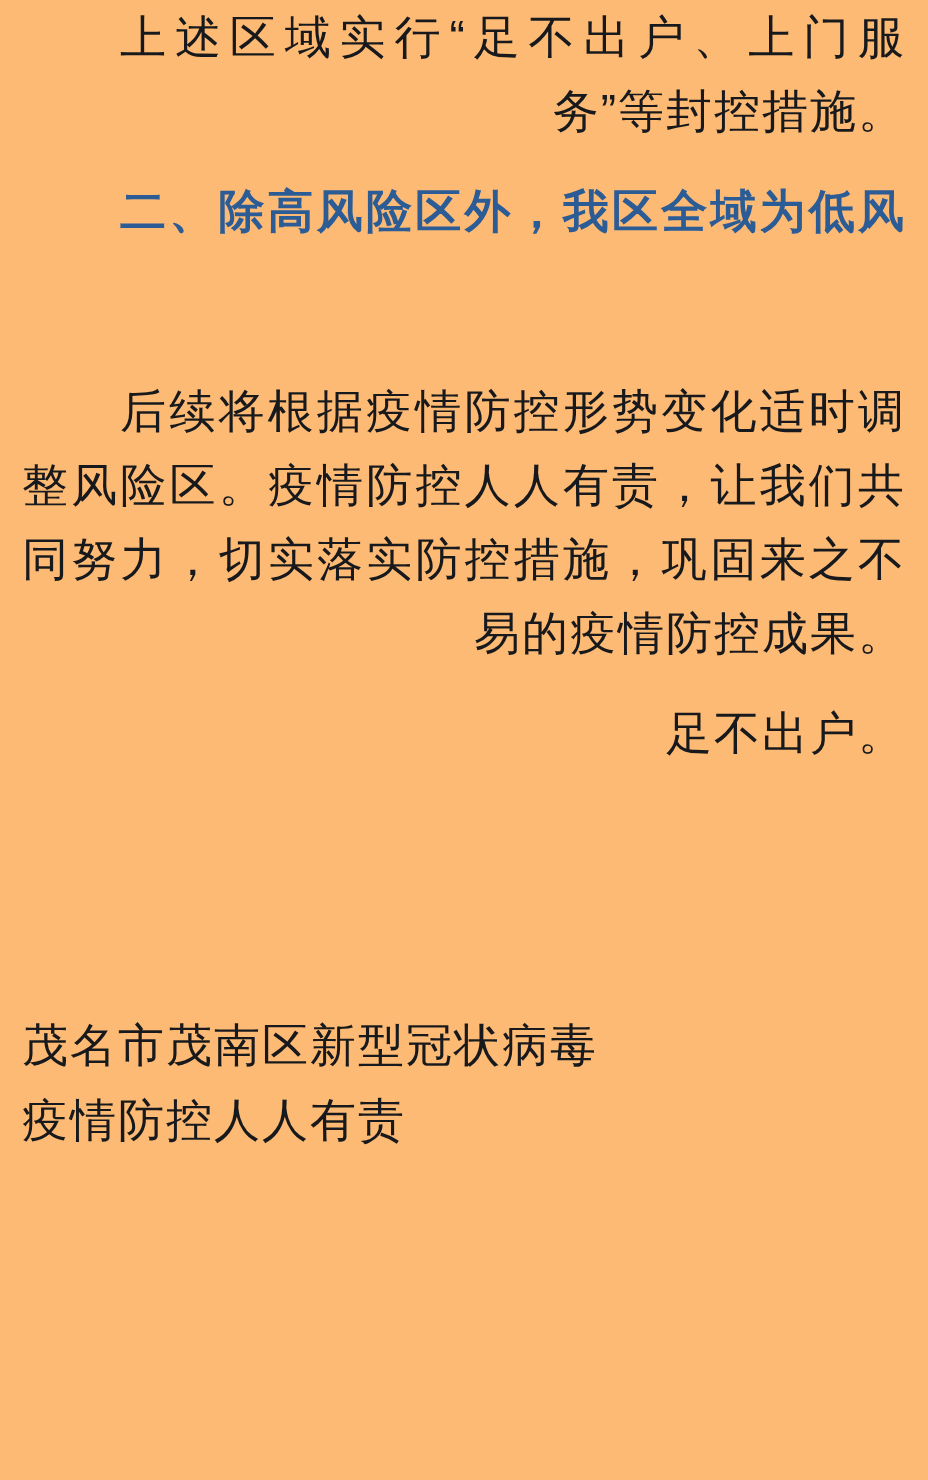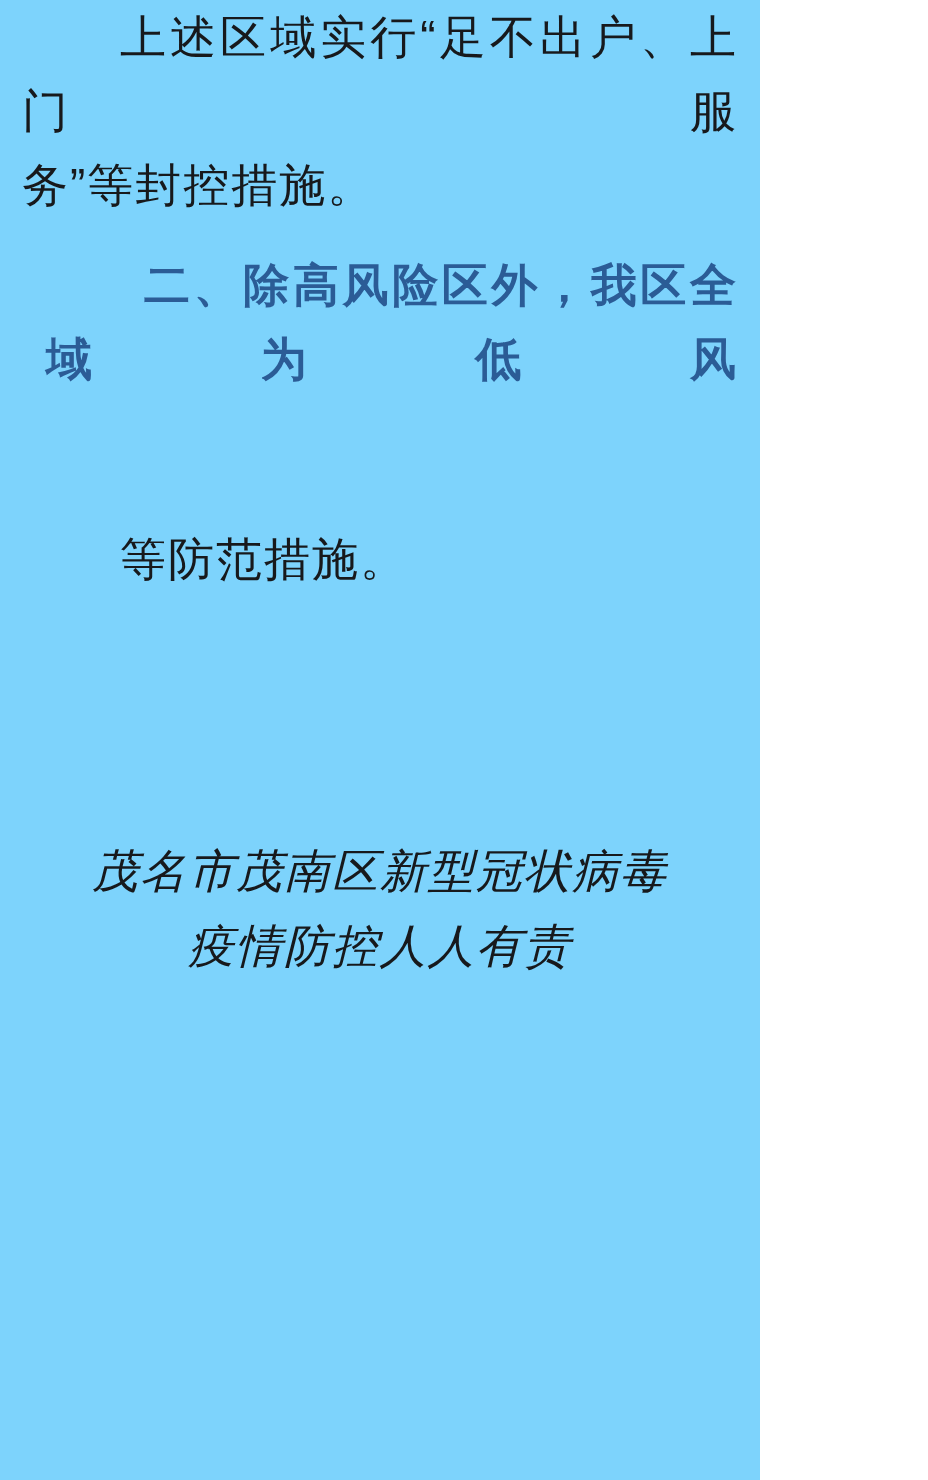"上述区域实行“足不出户、上门服" .page { background: #7dd3fc -> #fdba74; width: 760px -> 928px }
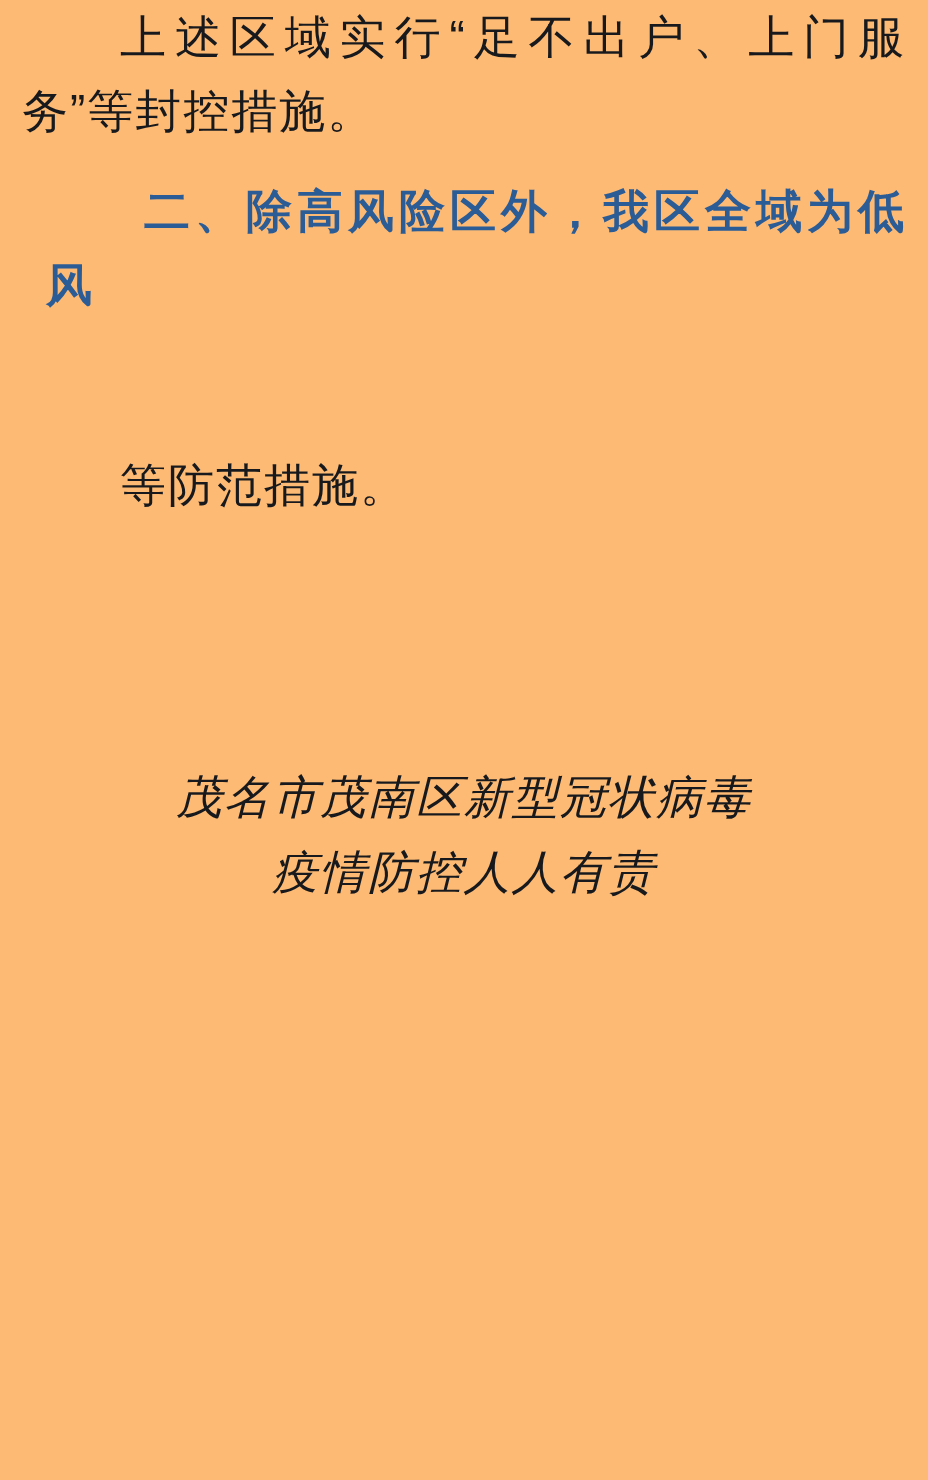"务”等封控措施。" .line { text-align: left -> right }
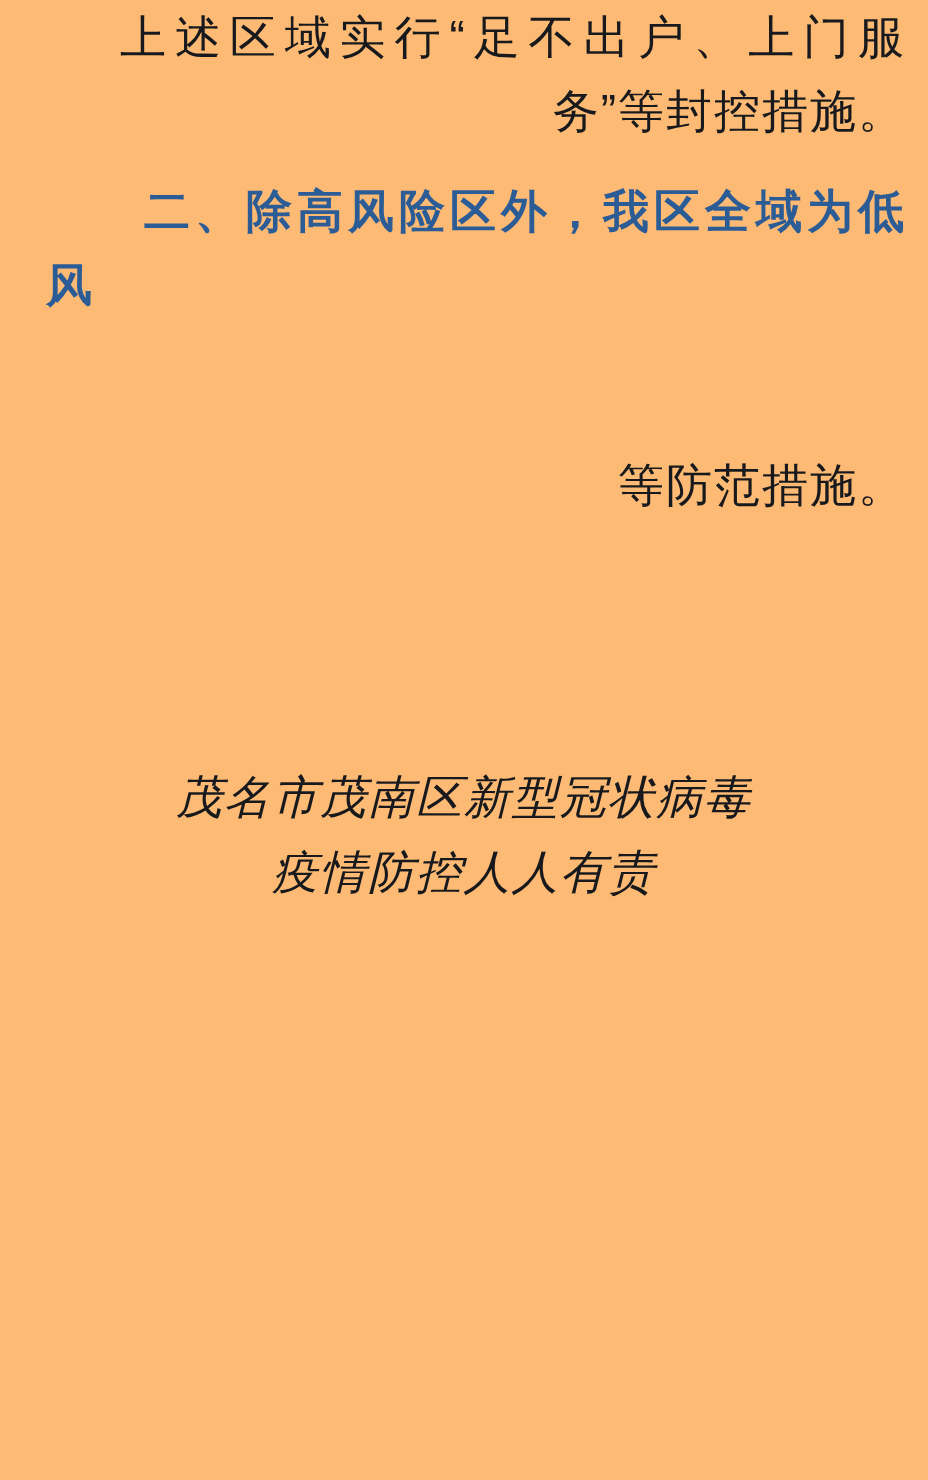"二、除高风险区外，我区全域为低风" .heading .line { margin-left: 24px -> none }
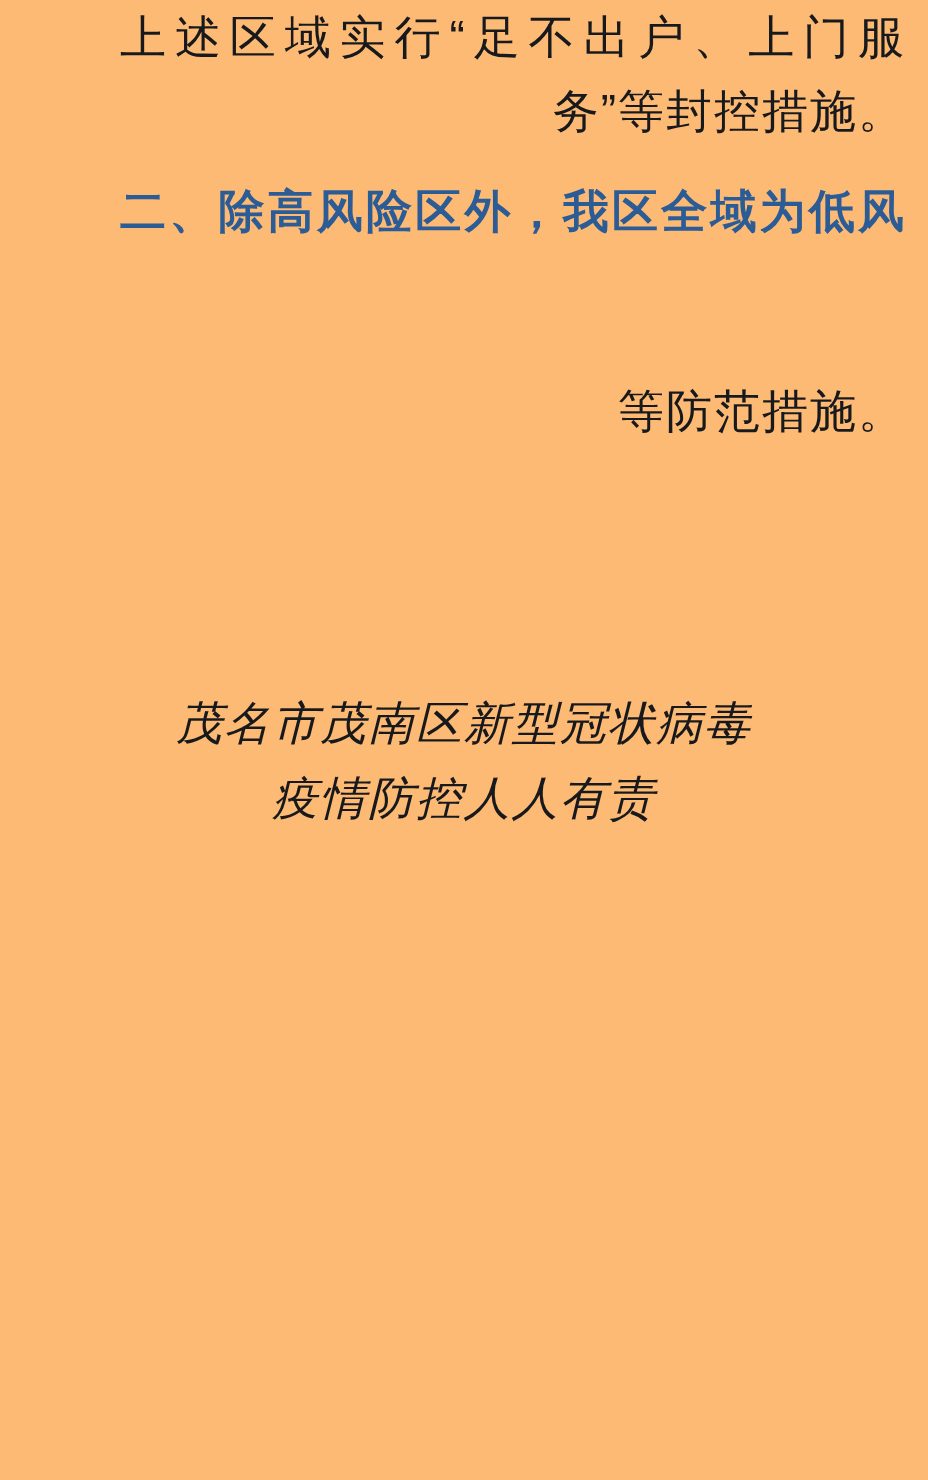"后续将根据疫情防控形势变化适时调" div.para { html: none -> <div> <div>后续将根据疫情防控形势变化适时调</div> <div>整风险区。疫情防控人人有责，让我们共</div> <div>同努力，切实落实防控措施，巩固来之不</div> <div>易的疫情防控成果。</div> </div> }
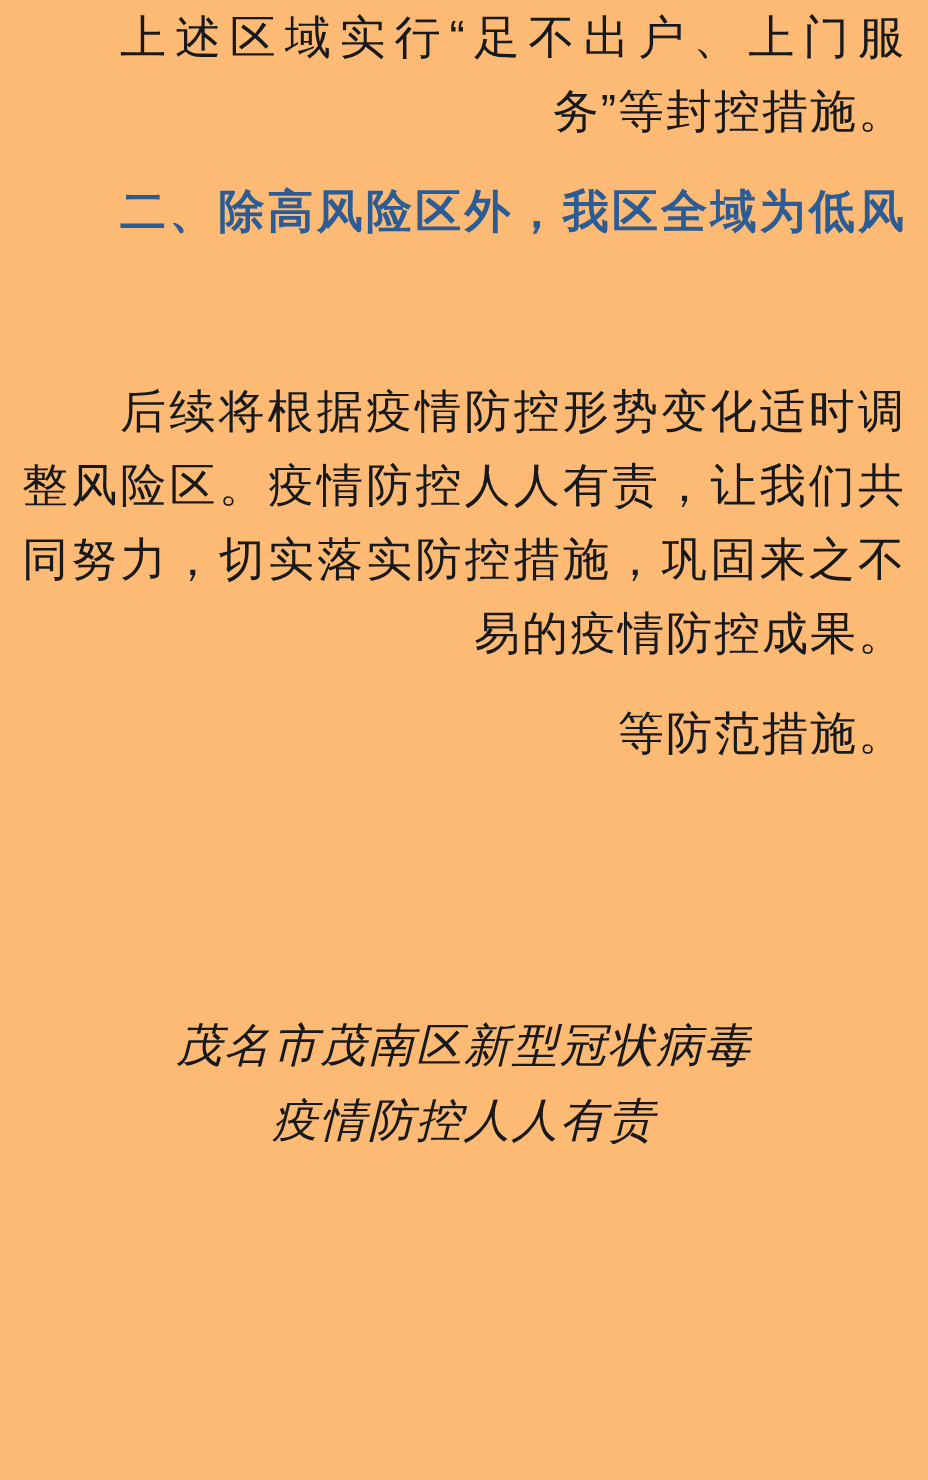"等防范措施。" div.line { text: 等防范措施 -> 足不出户 }
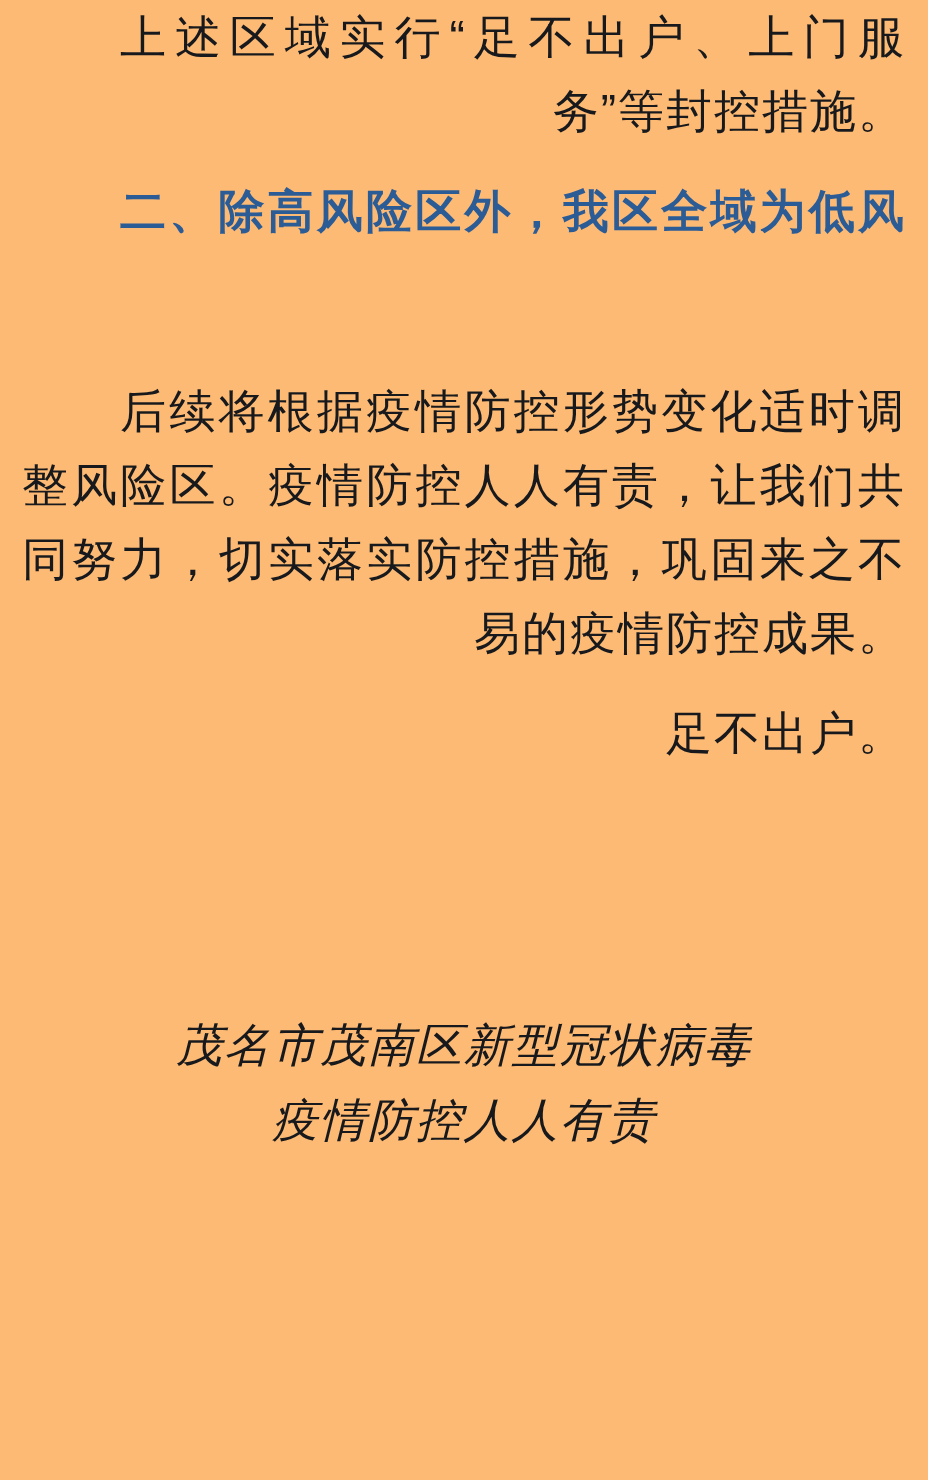"茂名市茂南区新型冠状病毒" .signature .line { font-style: italic -> none; text-align: center -> left }
